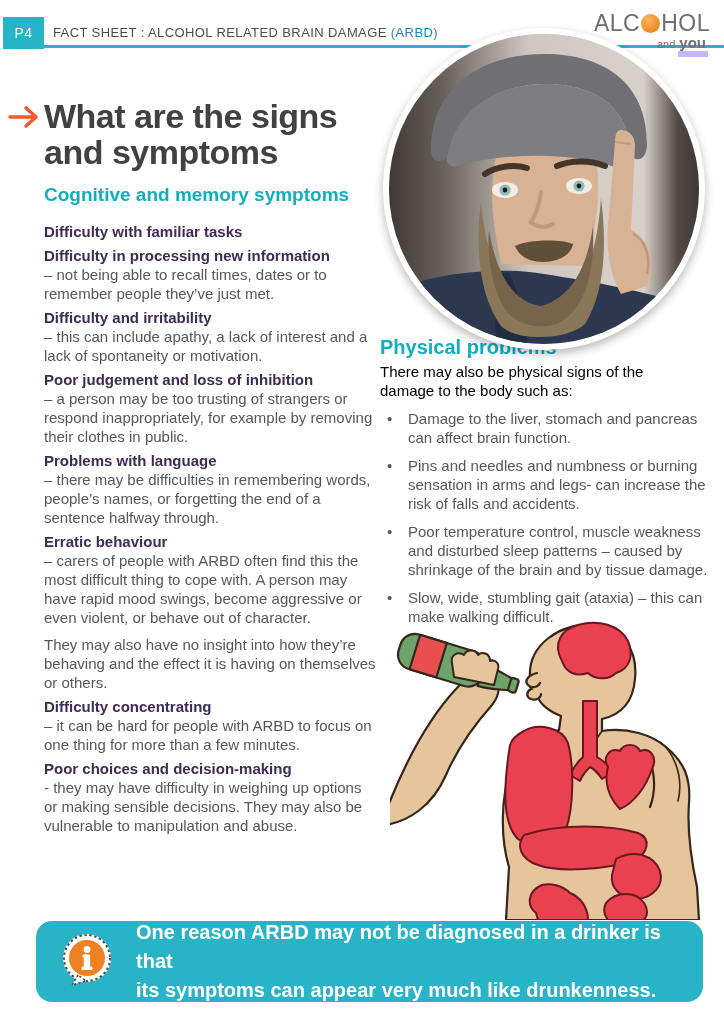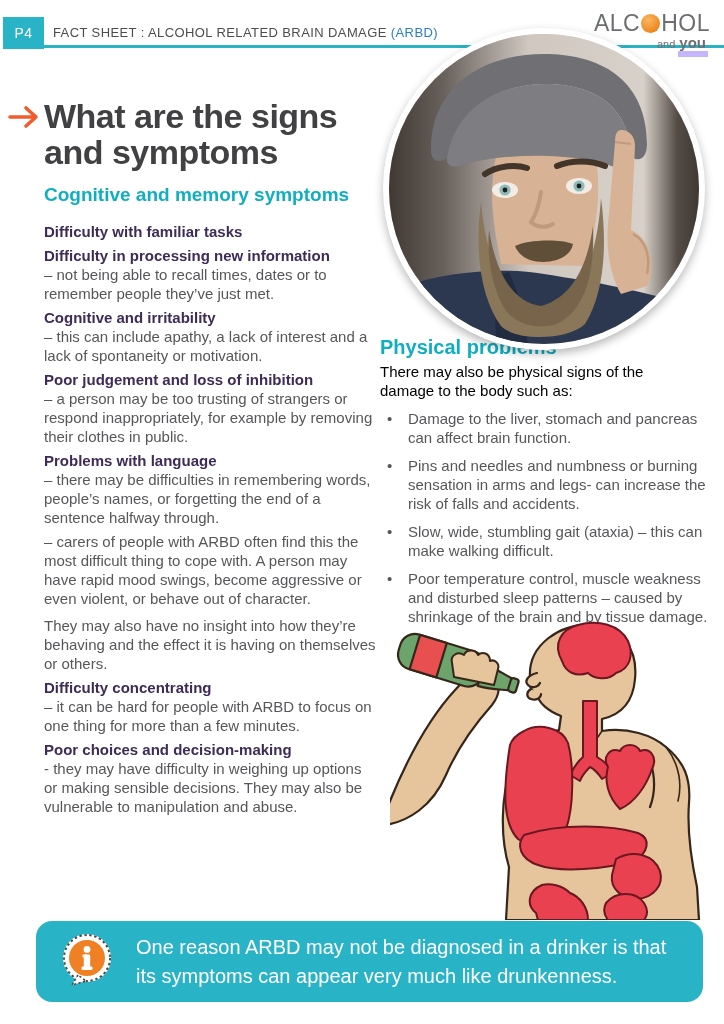"Cognitive and irritability" h4 { text: Cognitive -> Difficulty }
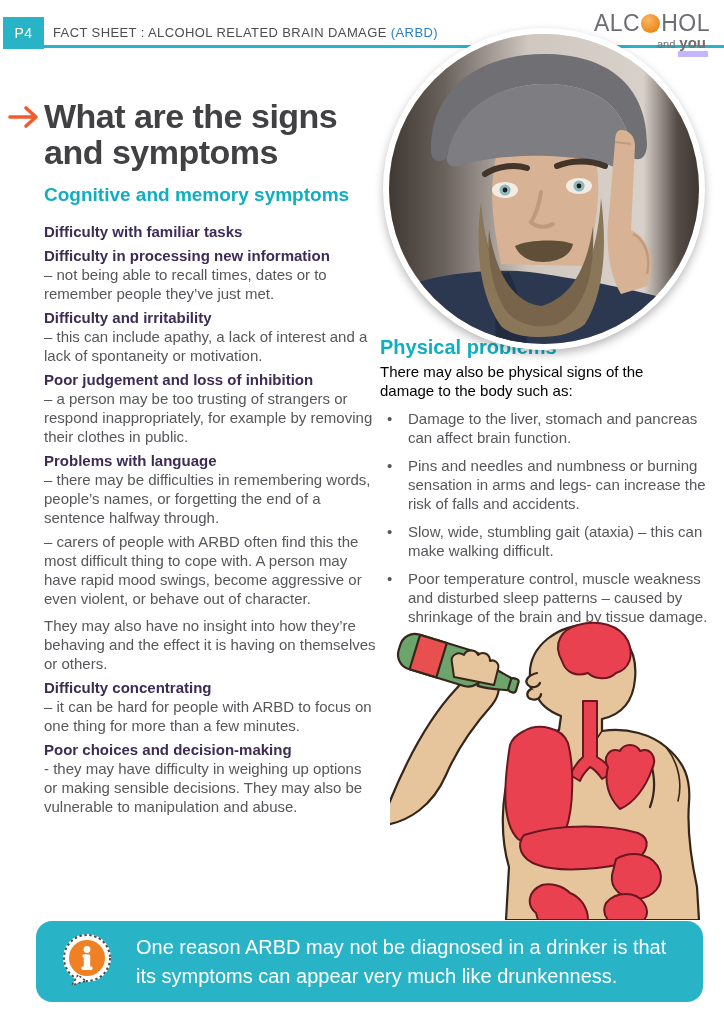"Erratic behaviour" h4 { html: none -> <h4>Erratic behaviour</h4> }
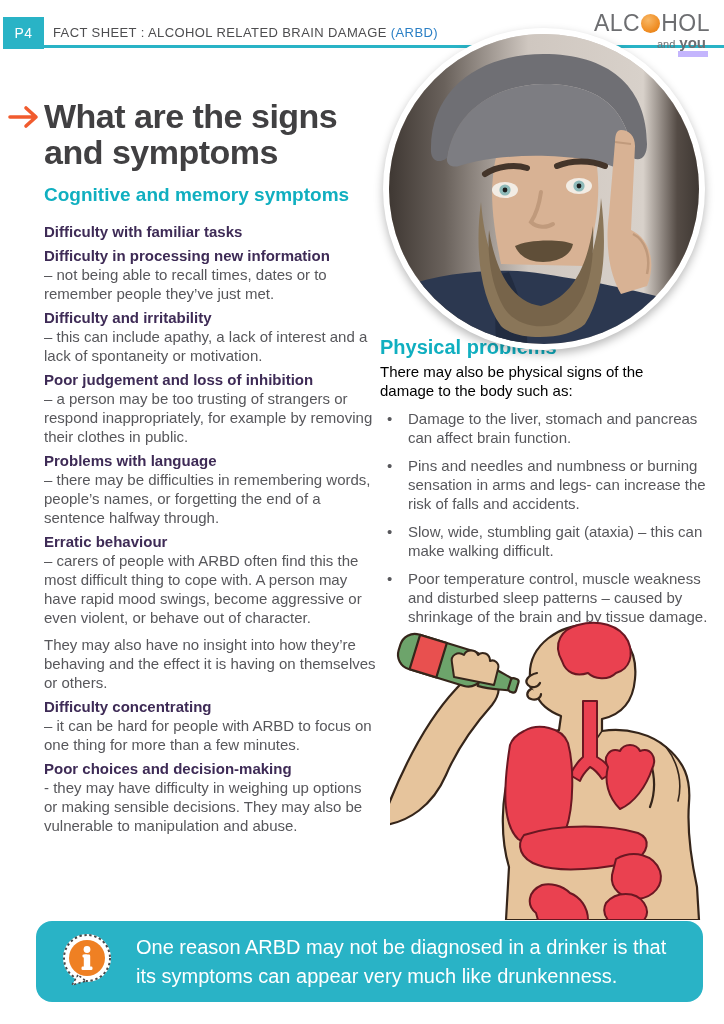"Slow, wide, stumbling gait (ataxia)" li { order: before "Poor temperature control, muscle" -> after "Poor temperature control, muscle" }
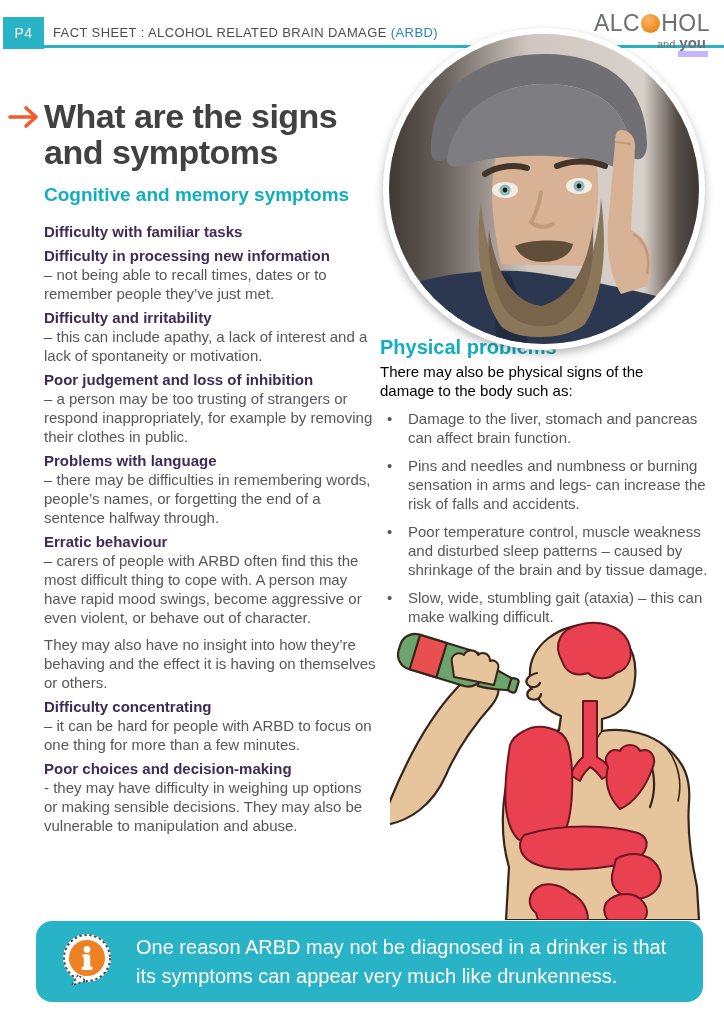"One reason ARBD may not" .banner-text { font-weight: normal -> bold }
